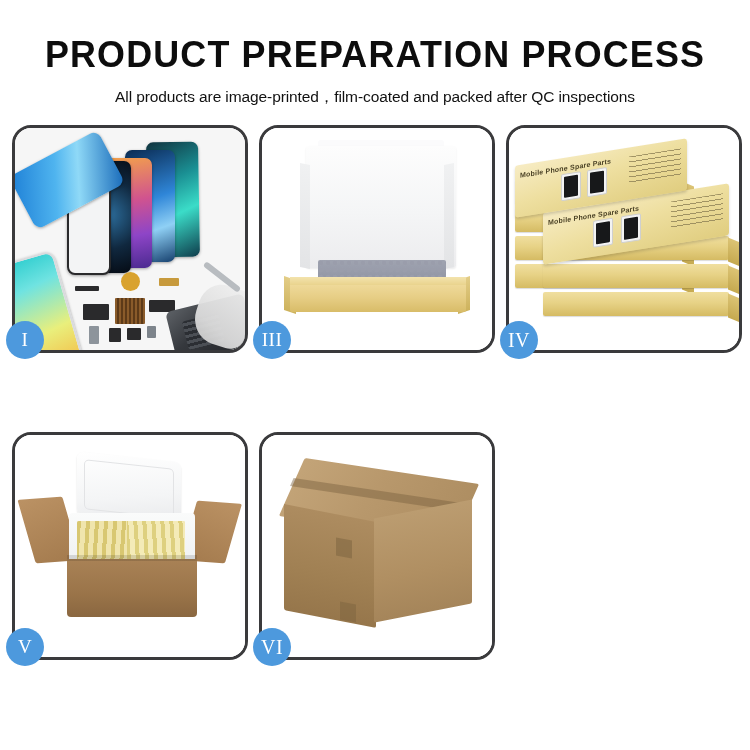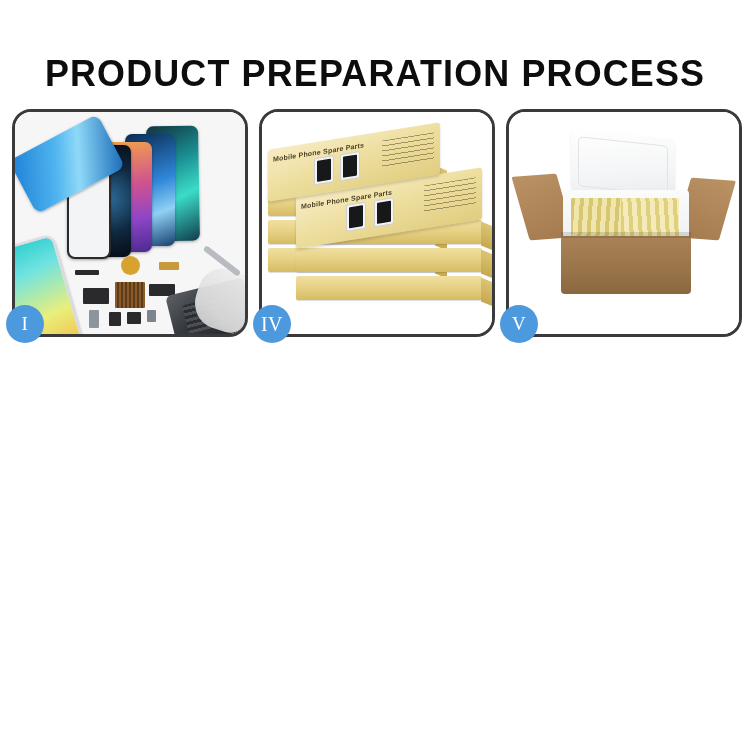"PRODUCT PREPARATION PROCESS" .header { padding-top: 55px -> 36px }
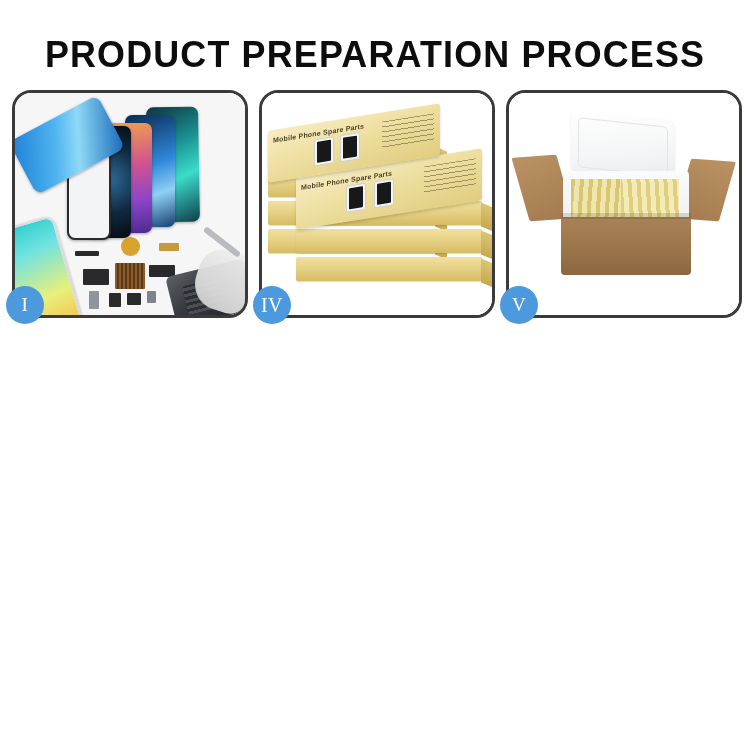"All products are" div.page-subtitle { html: none -> <div>All products are image-printed，film-coated and packed after QC inspections</div> }
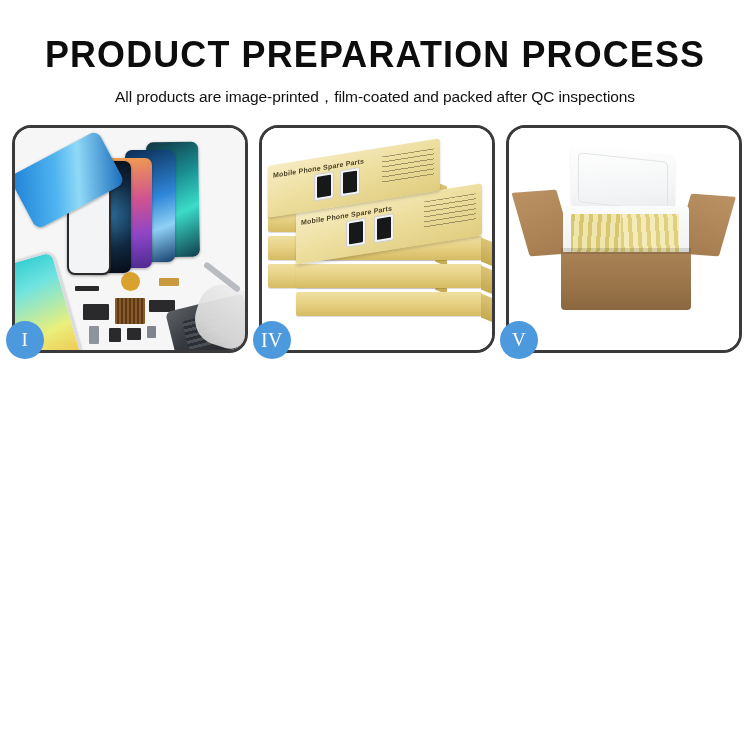"III" div.panel { html: none -> <div> <div> <div> <div></div> <div></div> <div></div> <div></div> <div></div> <div></div> <div></div> <div></div> </div> </div> <div>III</div> </div> }
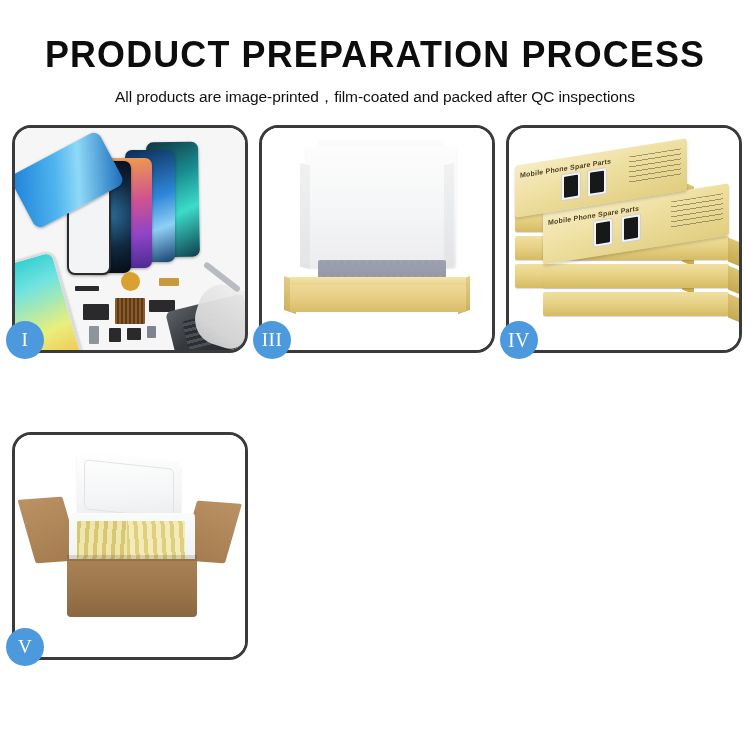"VI" div.panel { html: none -> <div> <div> <div> <div></div> <div></div> <div></div> <div></div> <div></div> <div></div> </div> </div> <div>VI</div> </div> }
